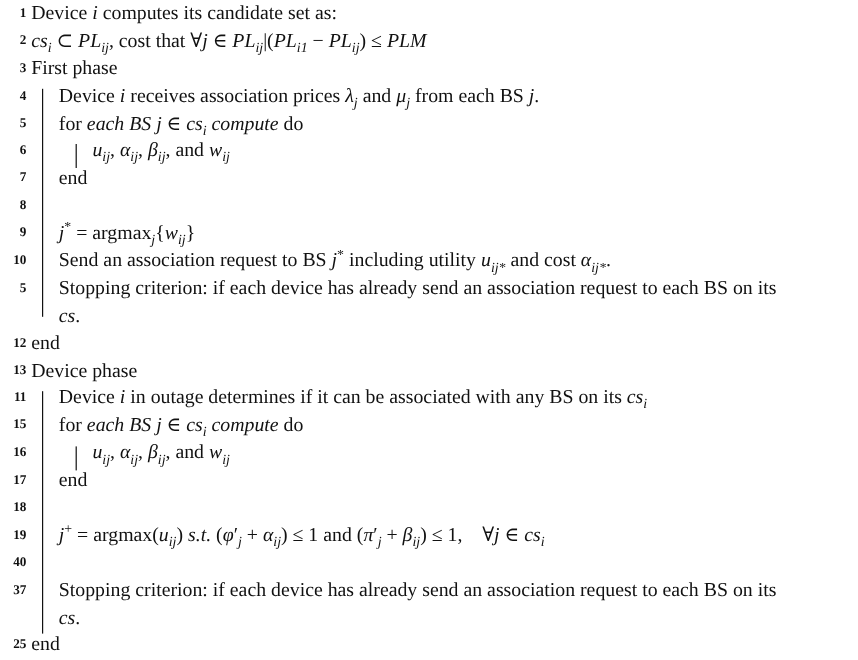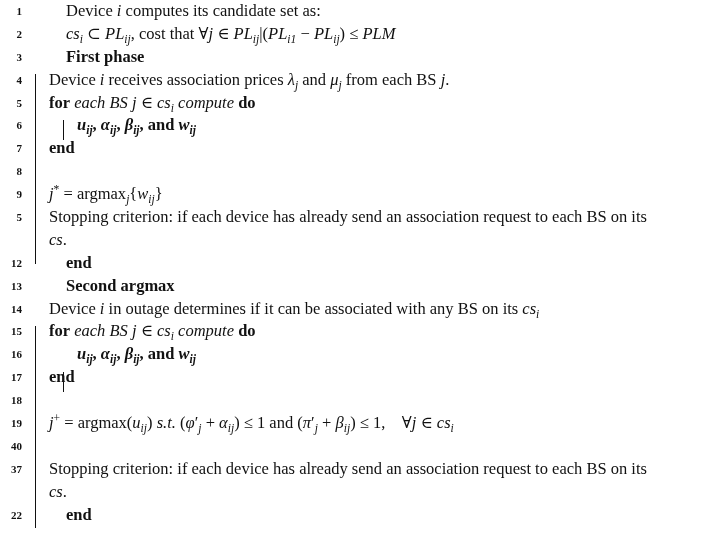"Device i computes its candidate" .lvl0 { margin-left: 40px -> none }
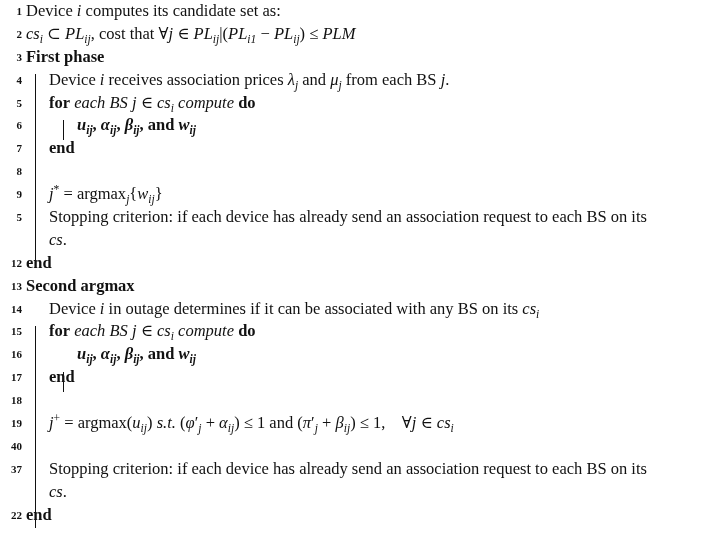"First phase" b { font-weight: bold -> normal }
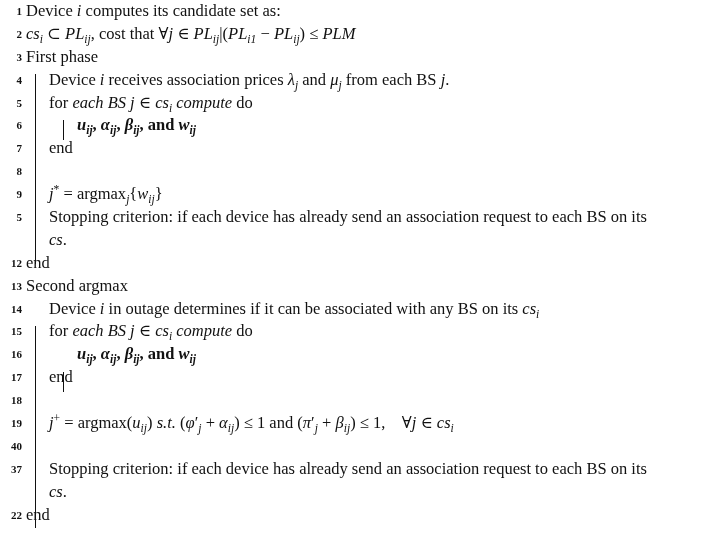"uij, αij, βij, and wij" .lvl2 { font-weight: bold -> none }
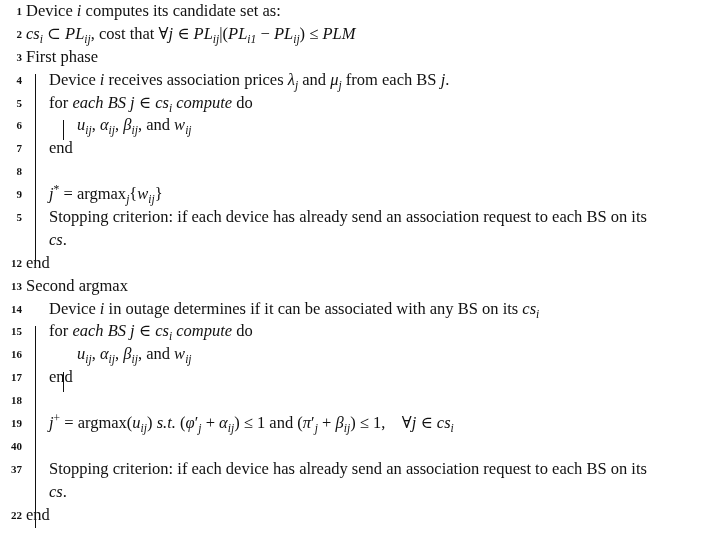"10" div.row { html: none -> <div> <span>10</span> <span><span>Send an association request to BS</span> <i>j</i><sup>*</sup> <span>including utility</span> <i>u<sub>ij*</sub></i> <span>and cost</span> <i>α<sub>ij*</sub></i>.</span> </div> }
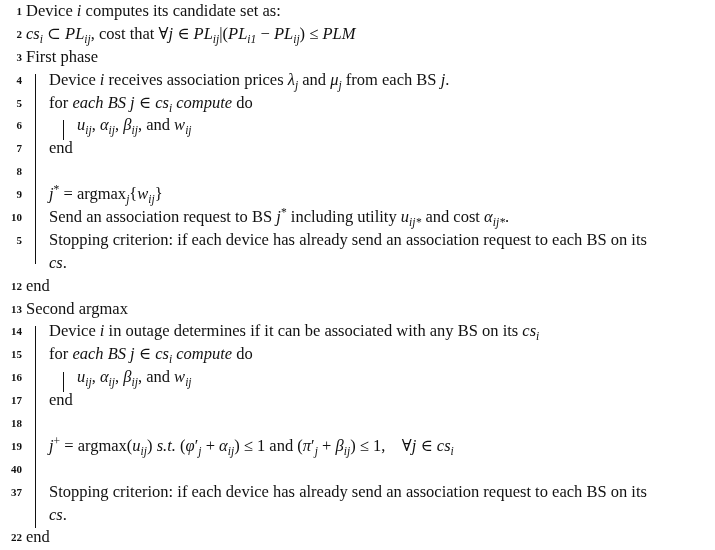"Second argmax" b { text: Second argmax -> Device phase }
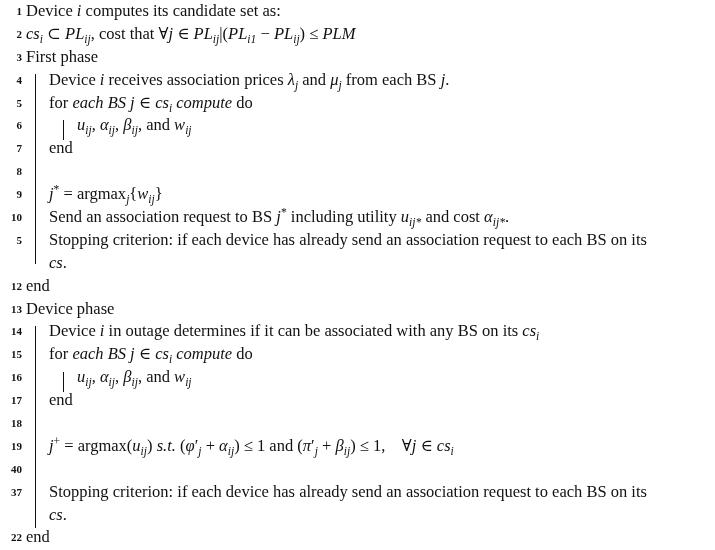"14" span.ln { text: 14 -> 11 }
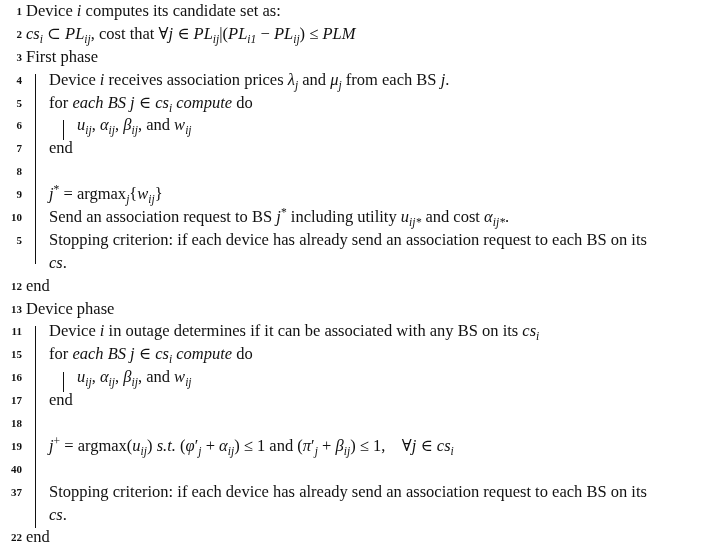"22" span.ln { text: 22 -> 25 }
